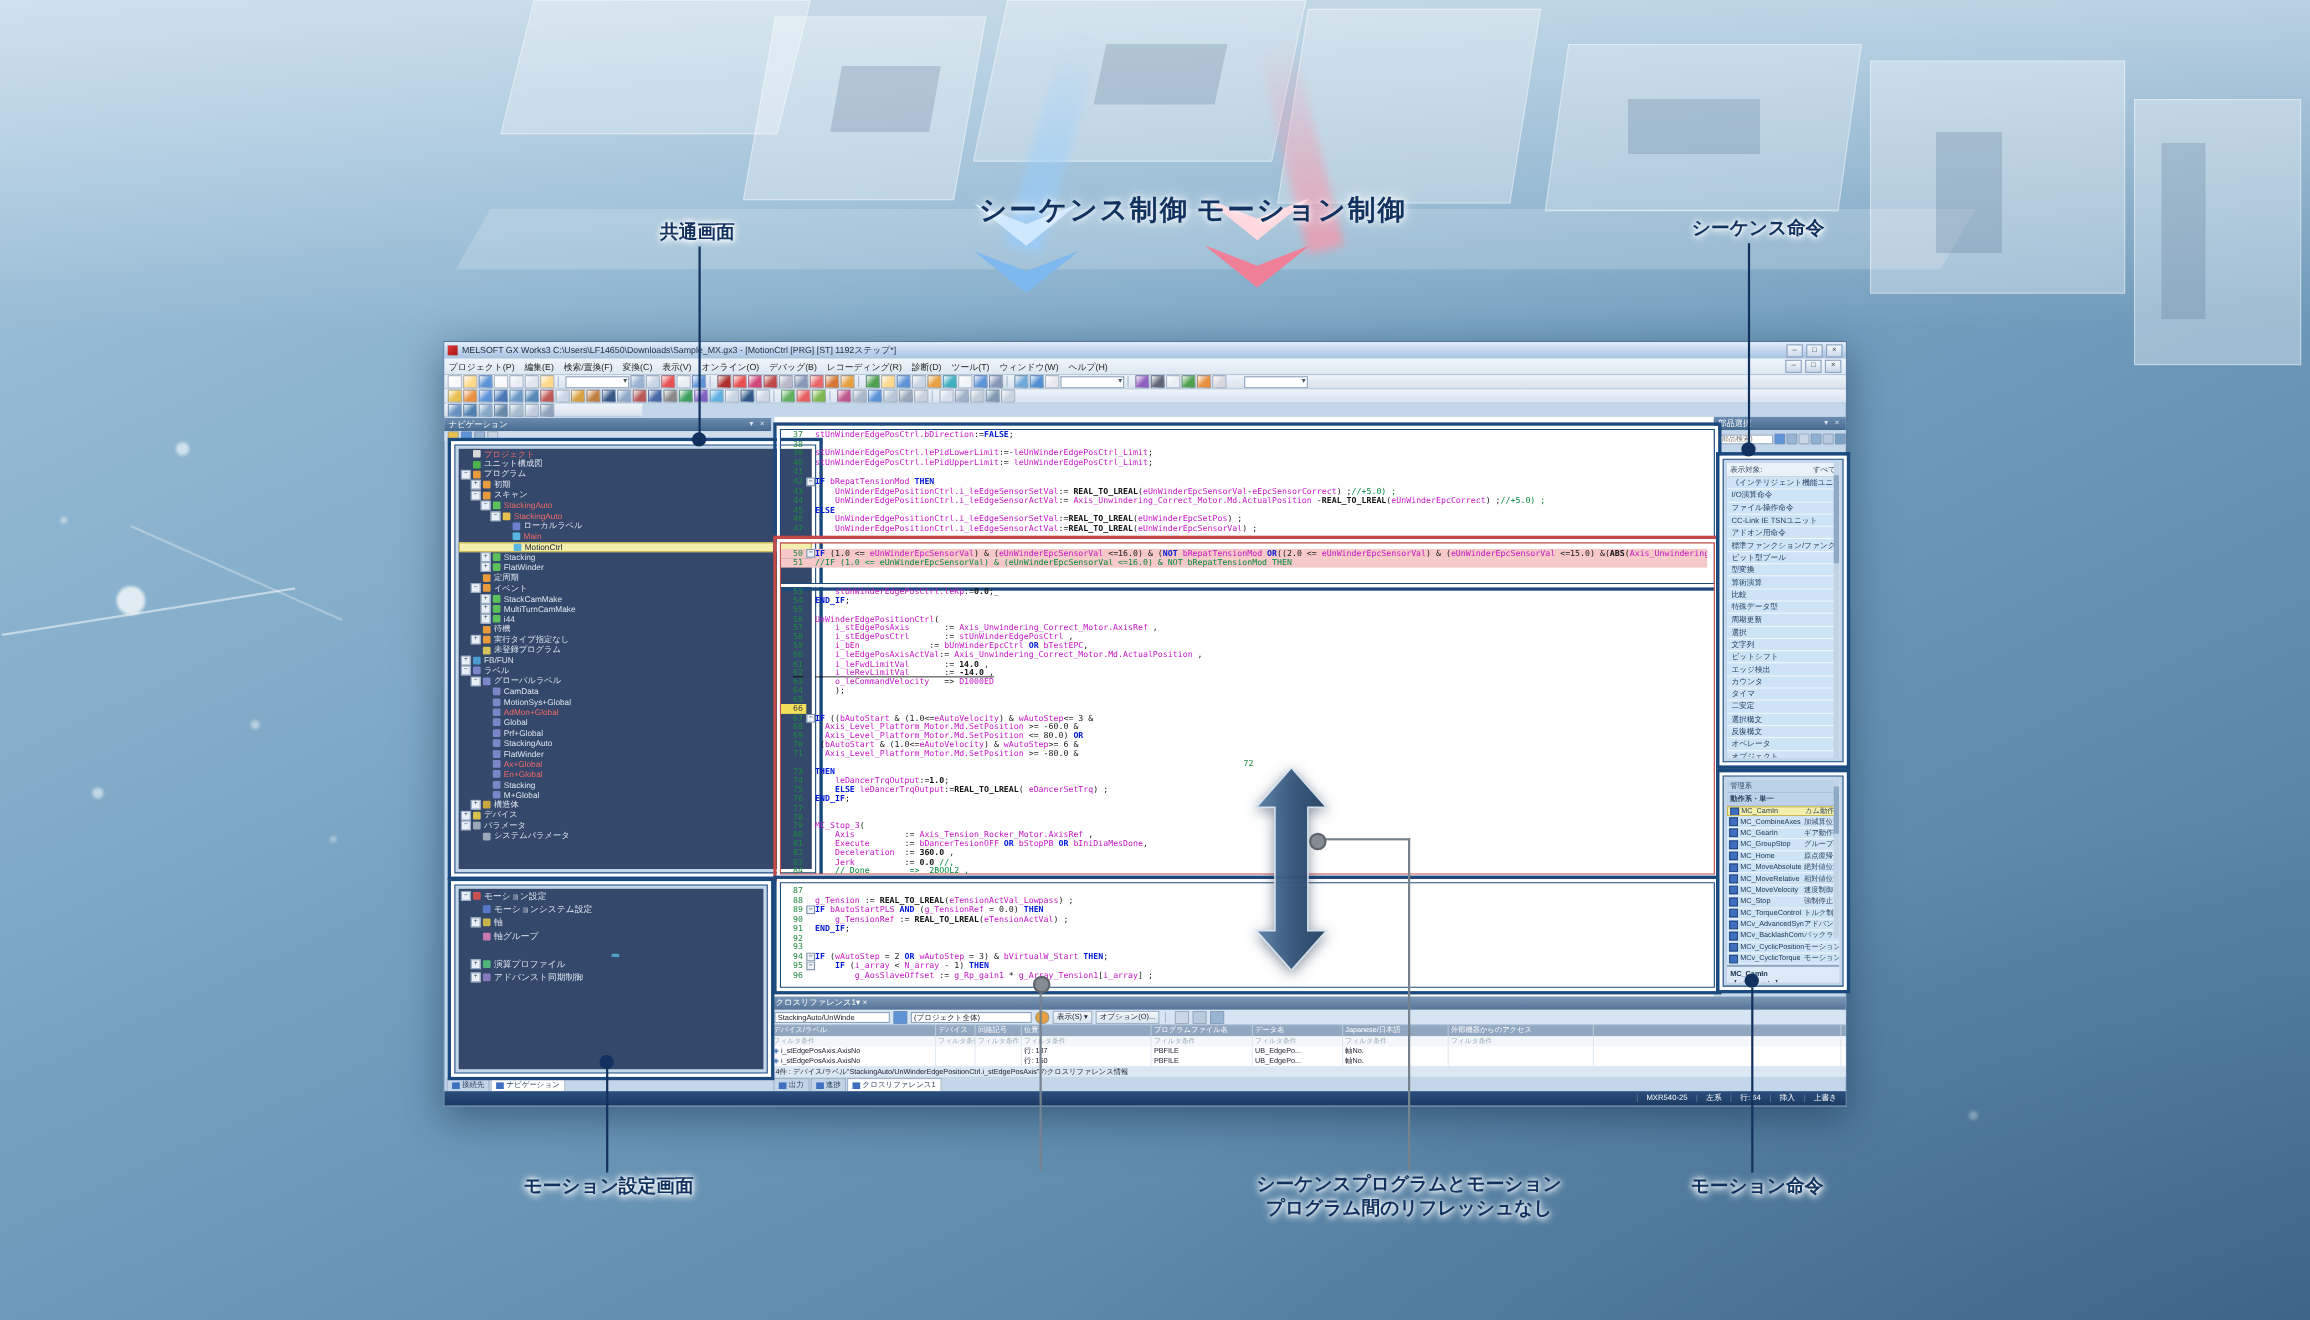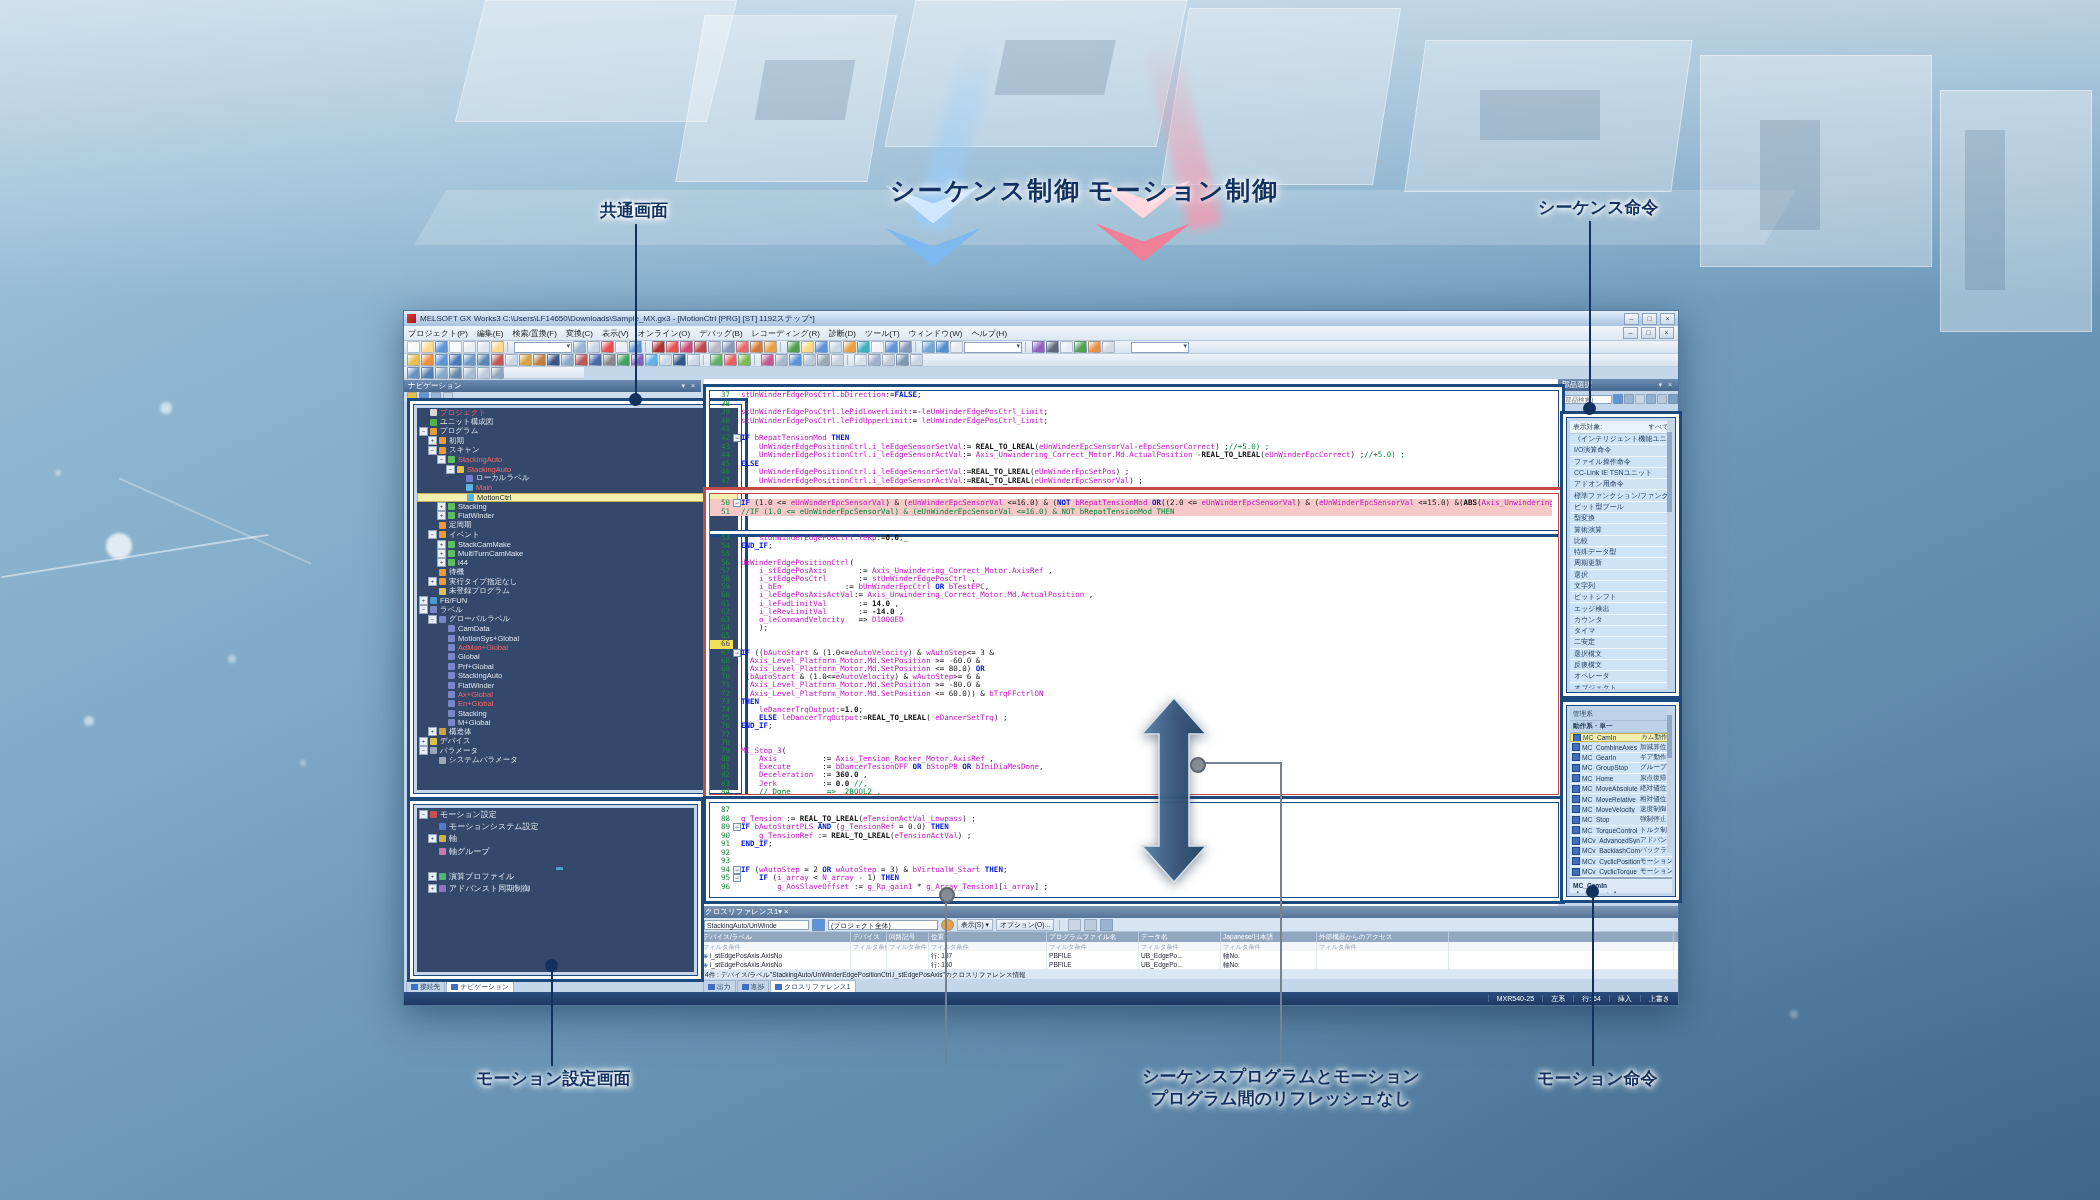"62" div.cl { text-decoration: none -> underline }
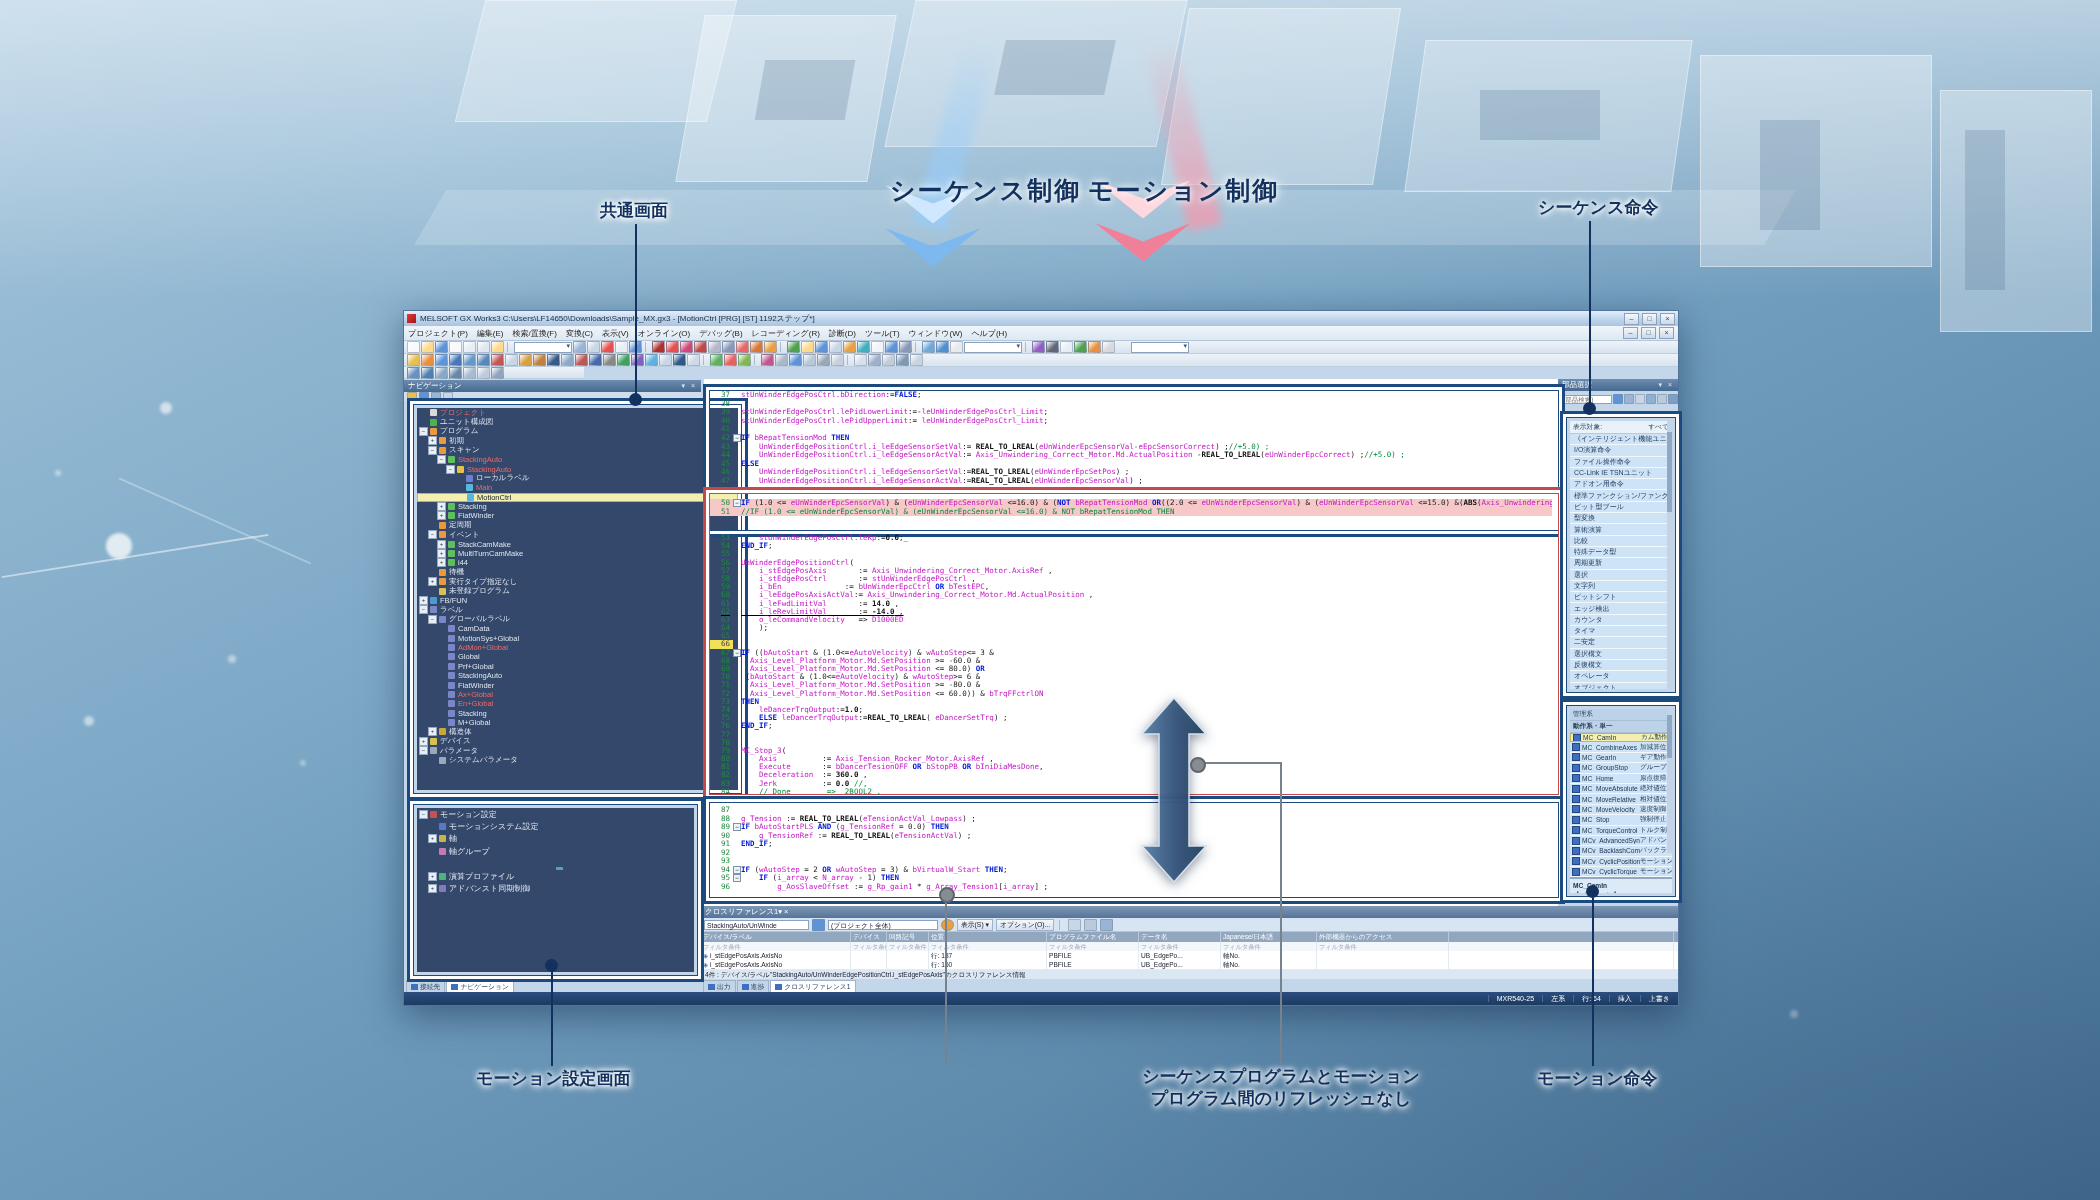"72" div.cl { flex-direction: none -> column }
